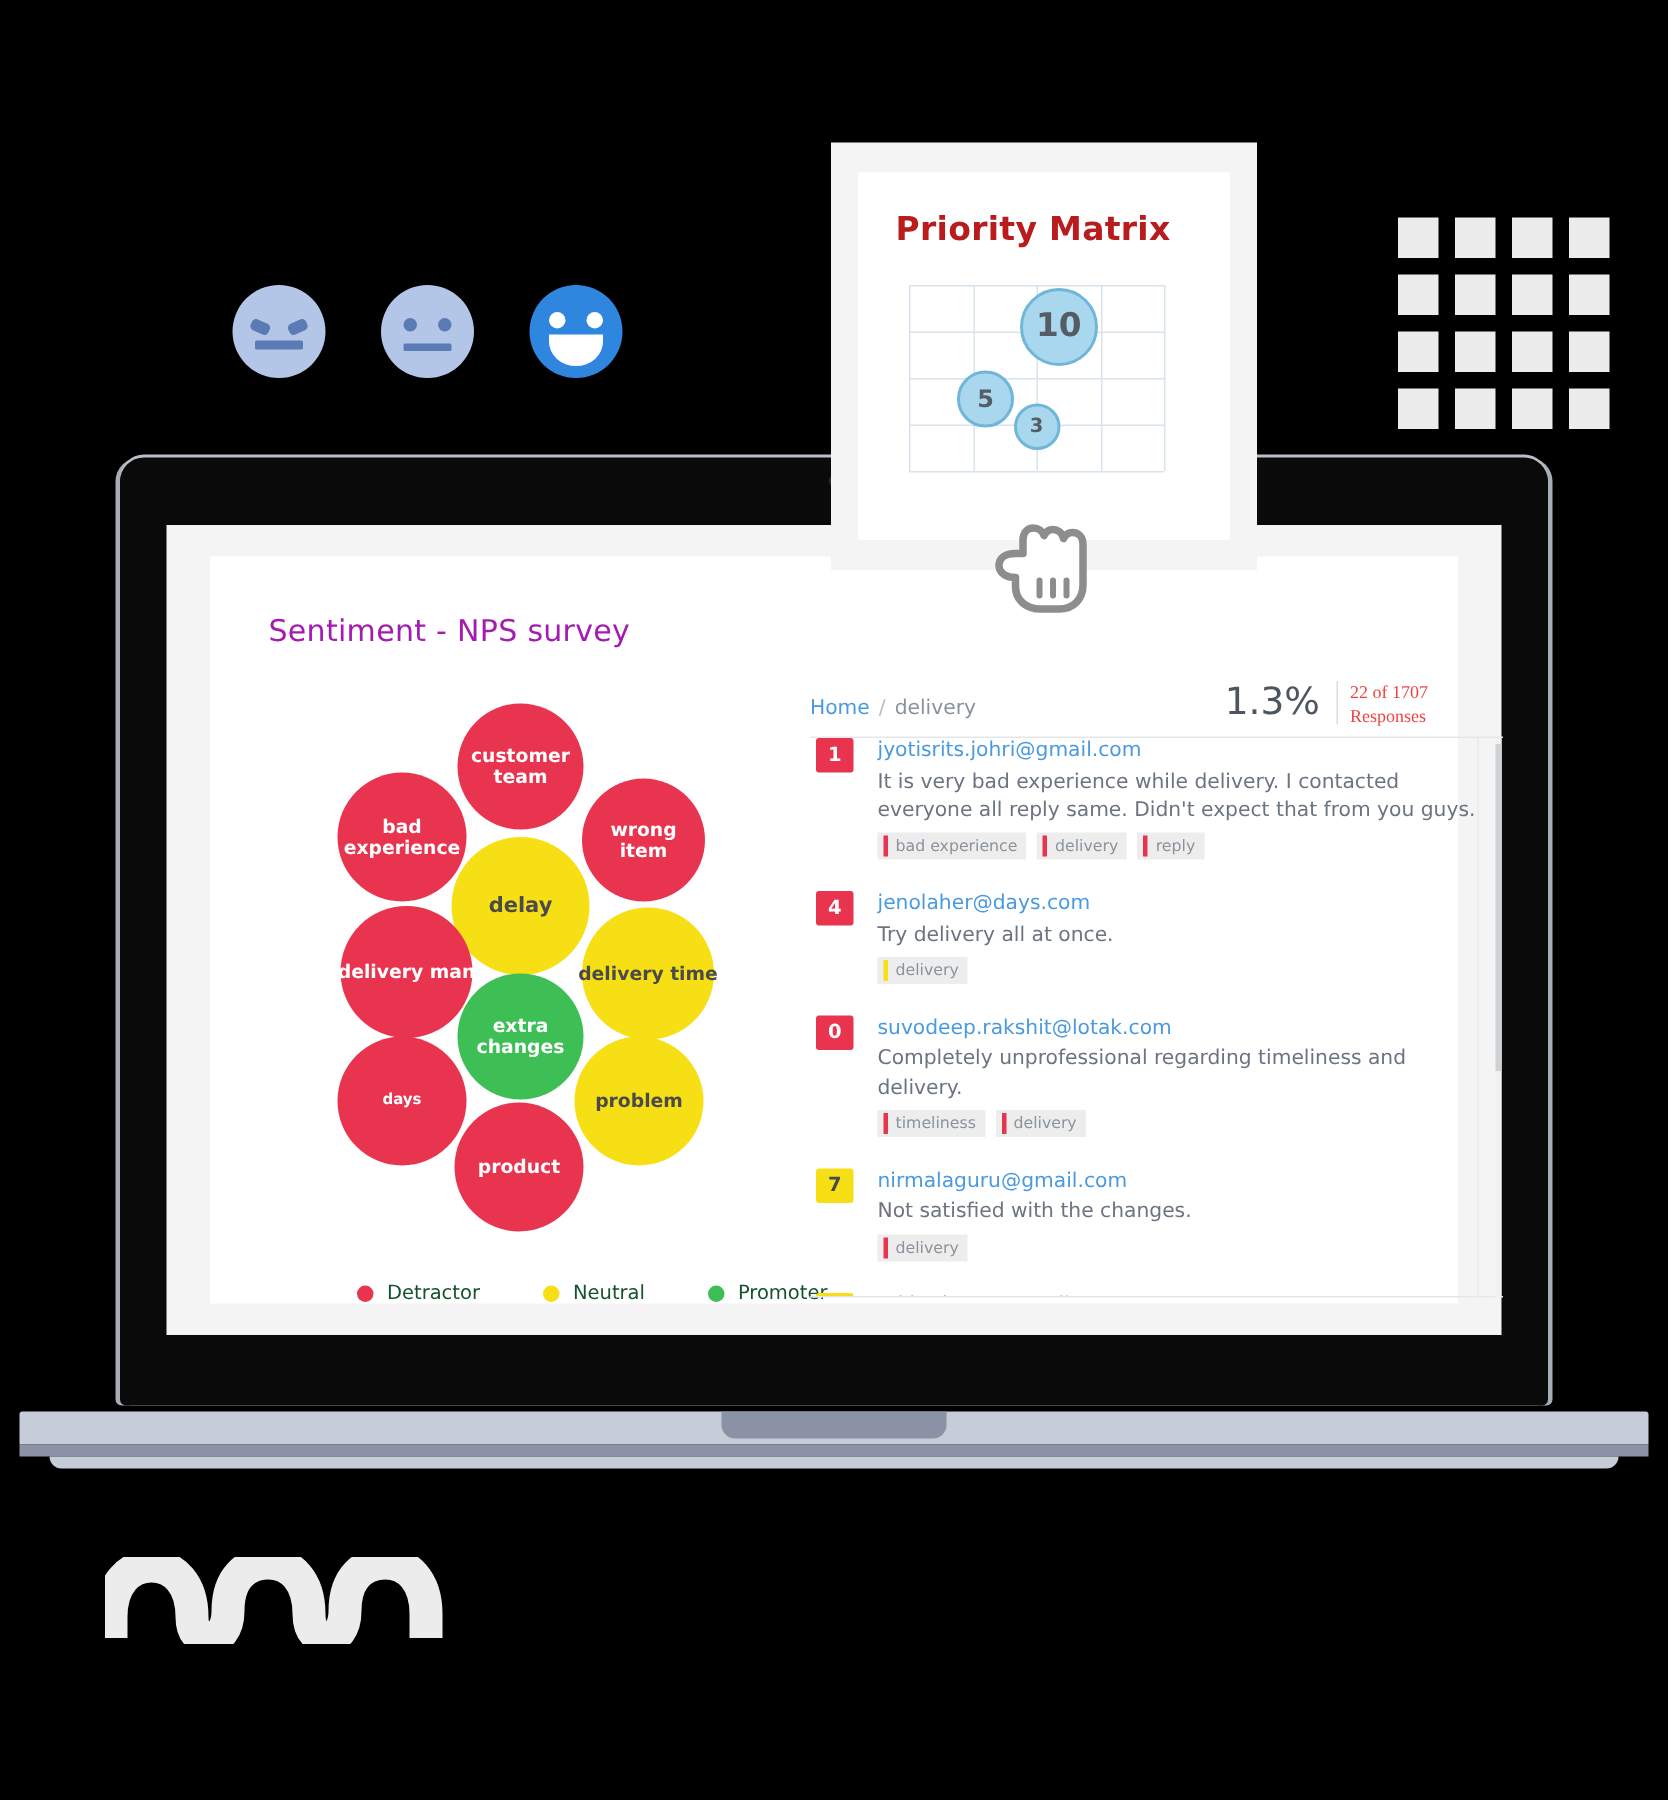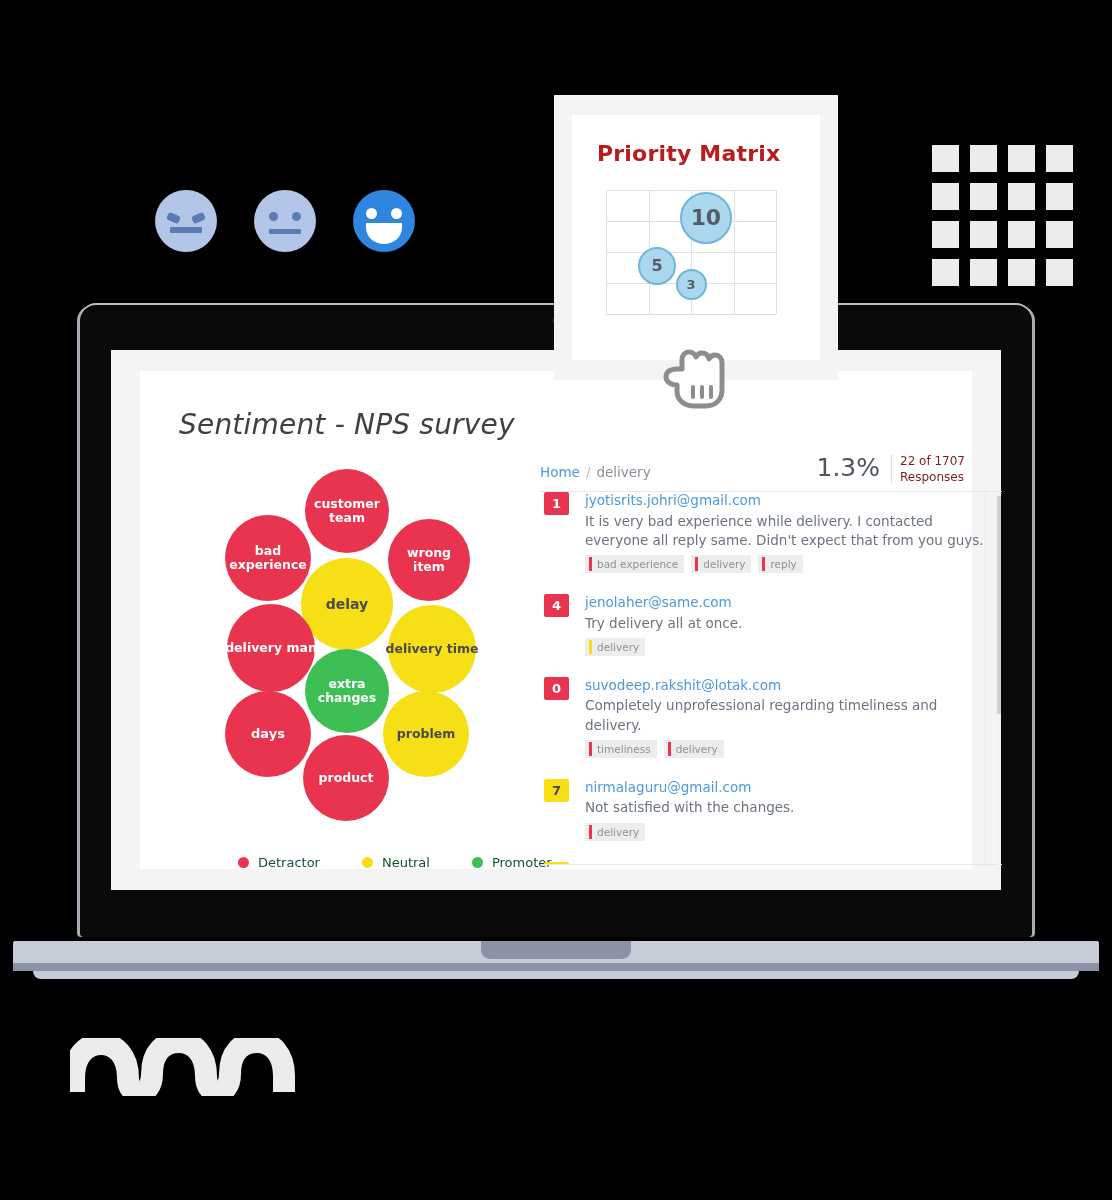"Sentiment - NPS survey" .app-title { color: #404040 -> #a21caf; font-size: 28px -> 20px; font-style: italic -> none }
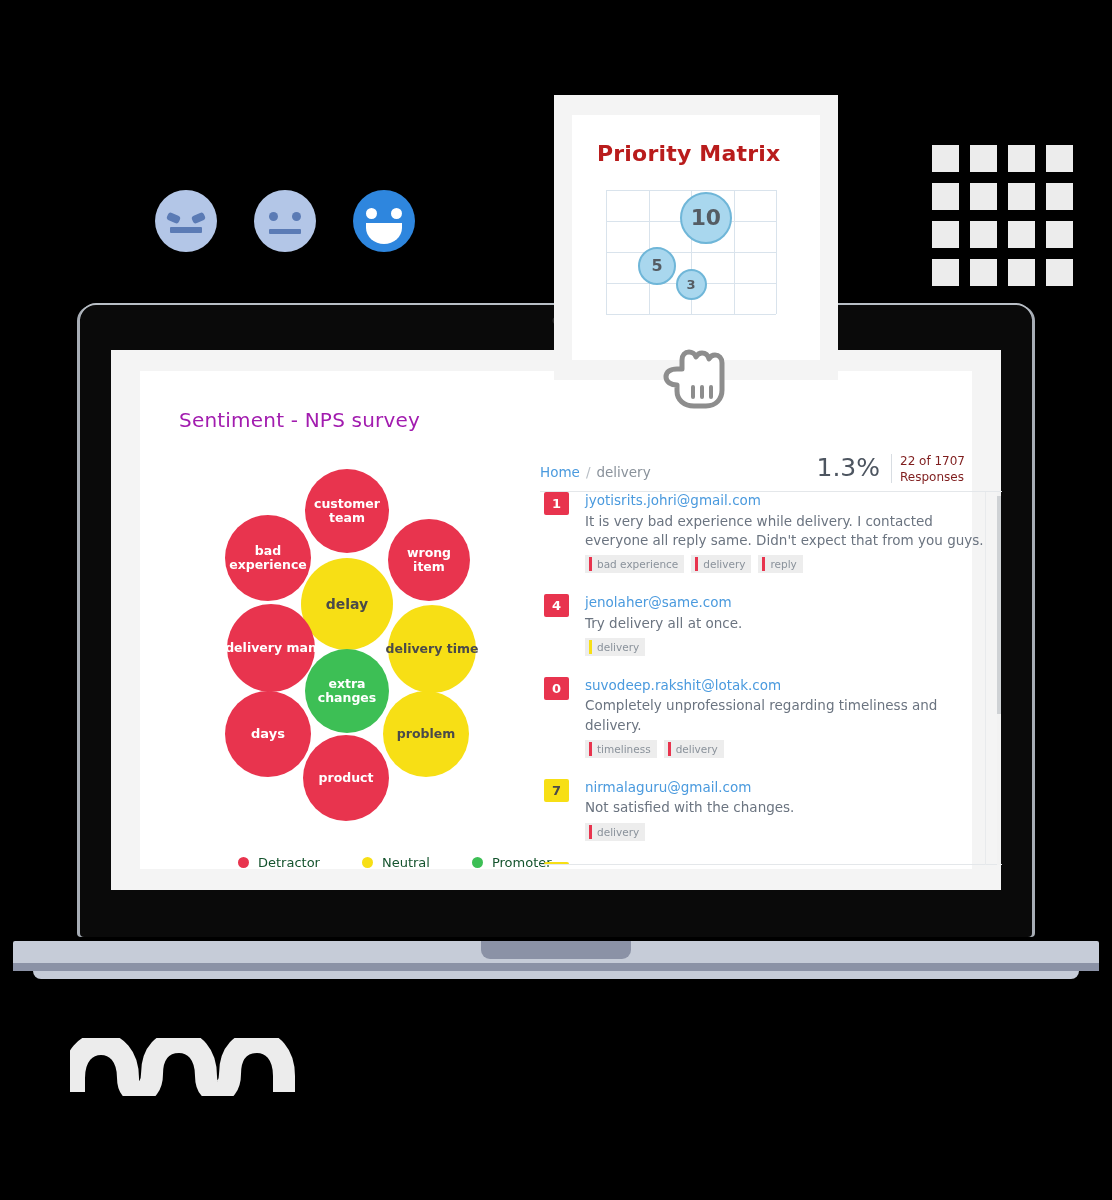"22 of 1707" .resp { color: #7f1d1d -> #ef4444; font-family: none -> Liberation Serif, serif }
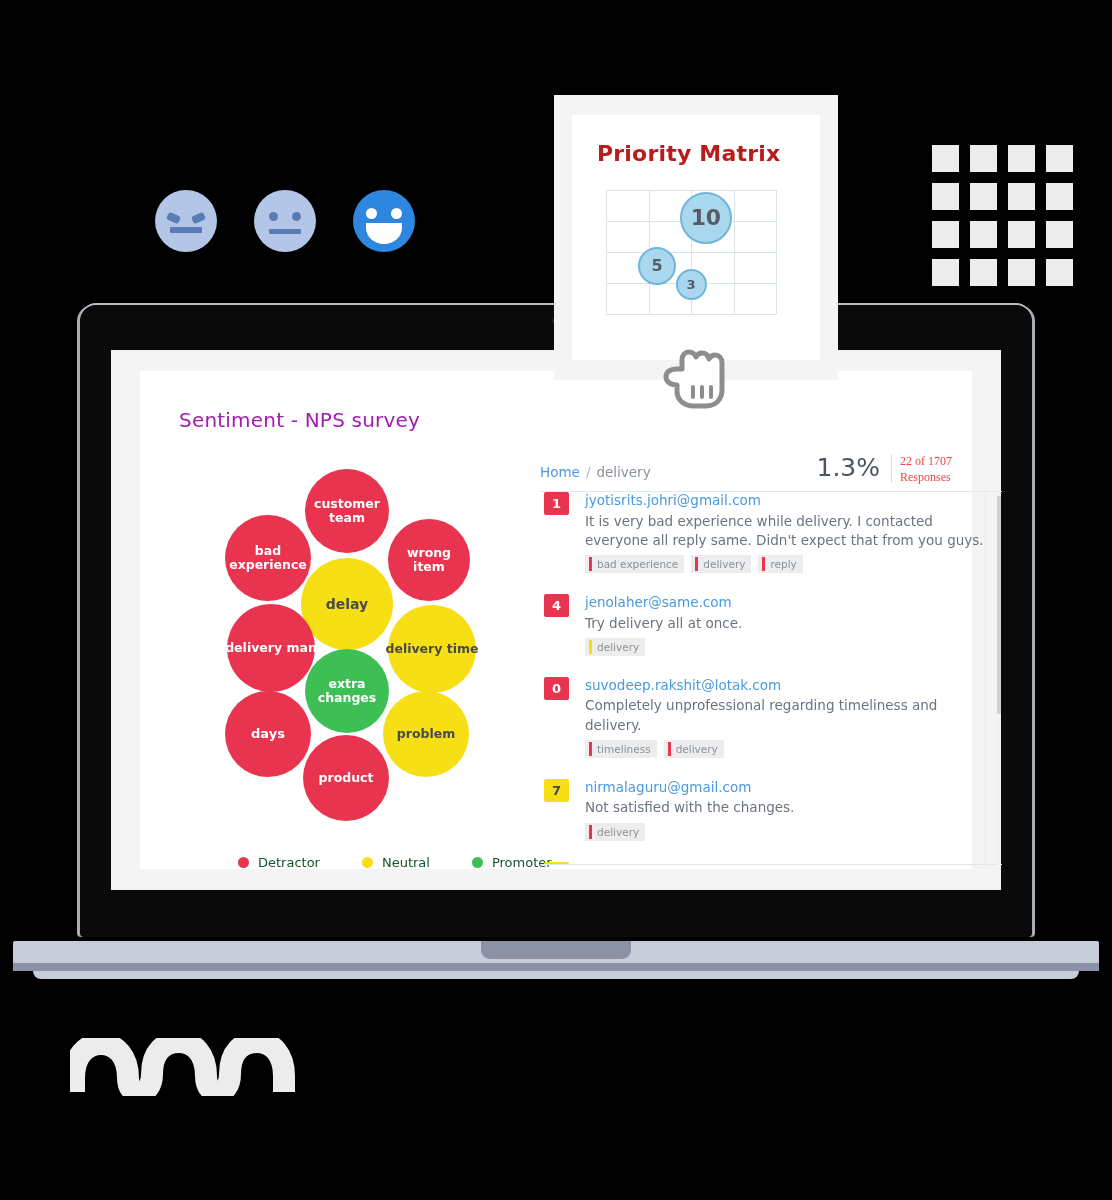"jenolaher@same.com" div.email { text: jenolaher@same.com -> jenolaher@days.com }
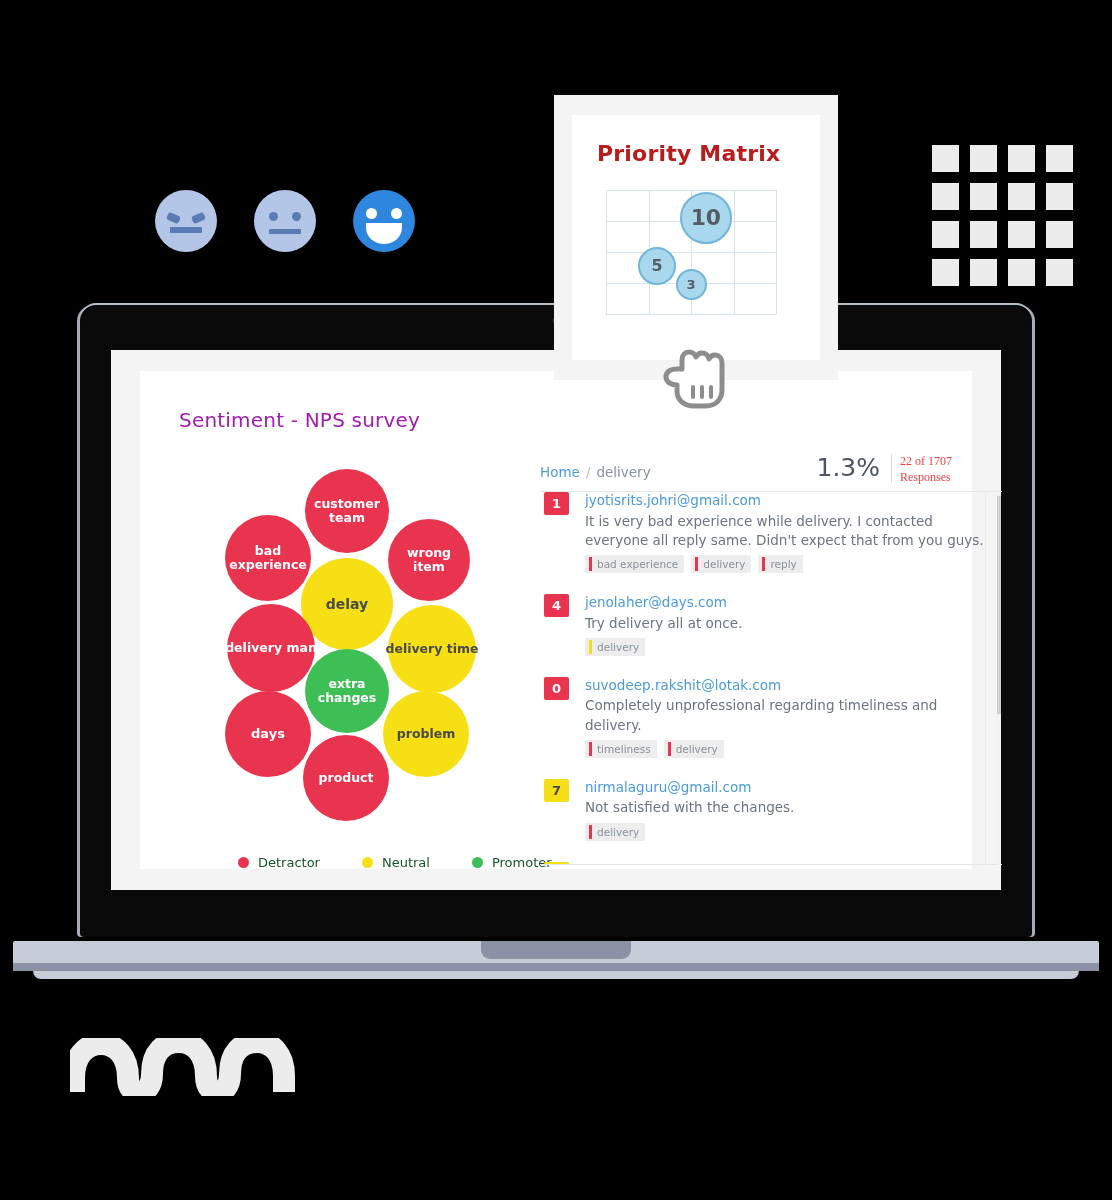"days" div.bub { font-size: 13px -> 10px }
